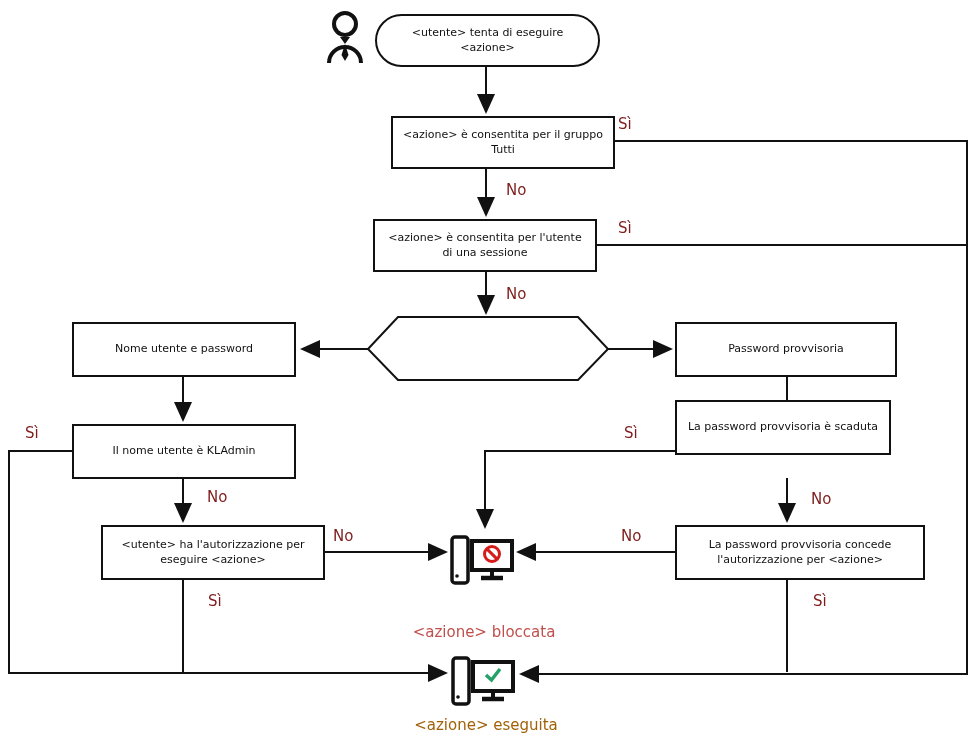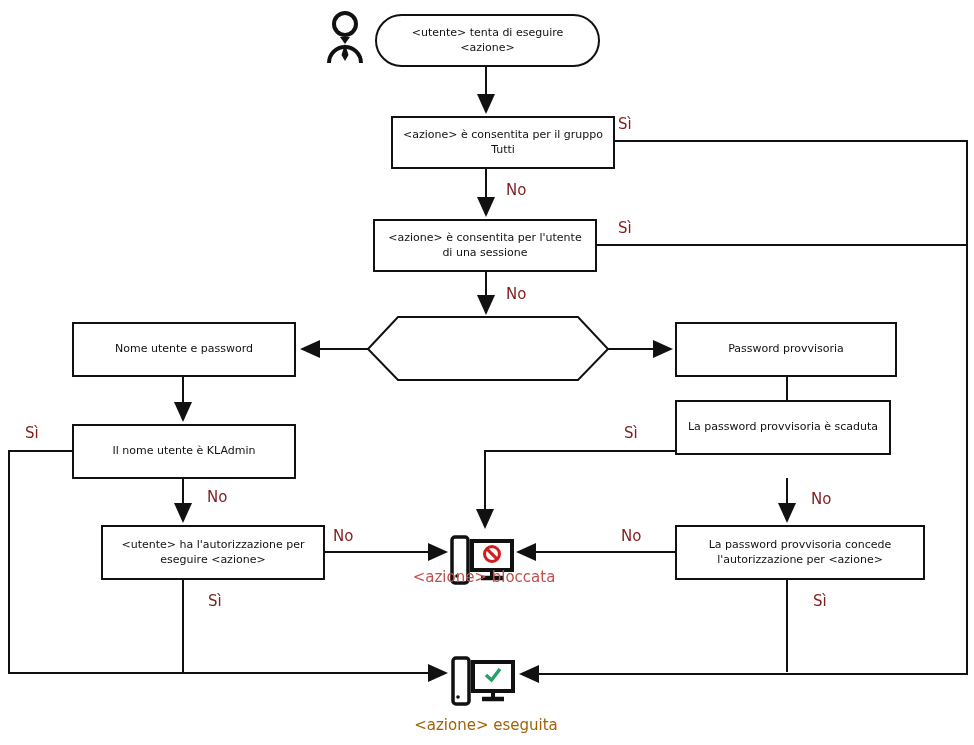"<azione> bloccata" div.status { top: 568px -> 623px }
